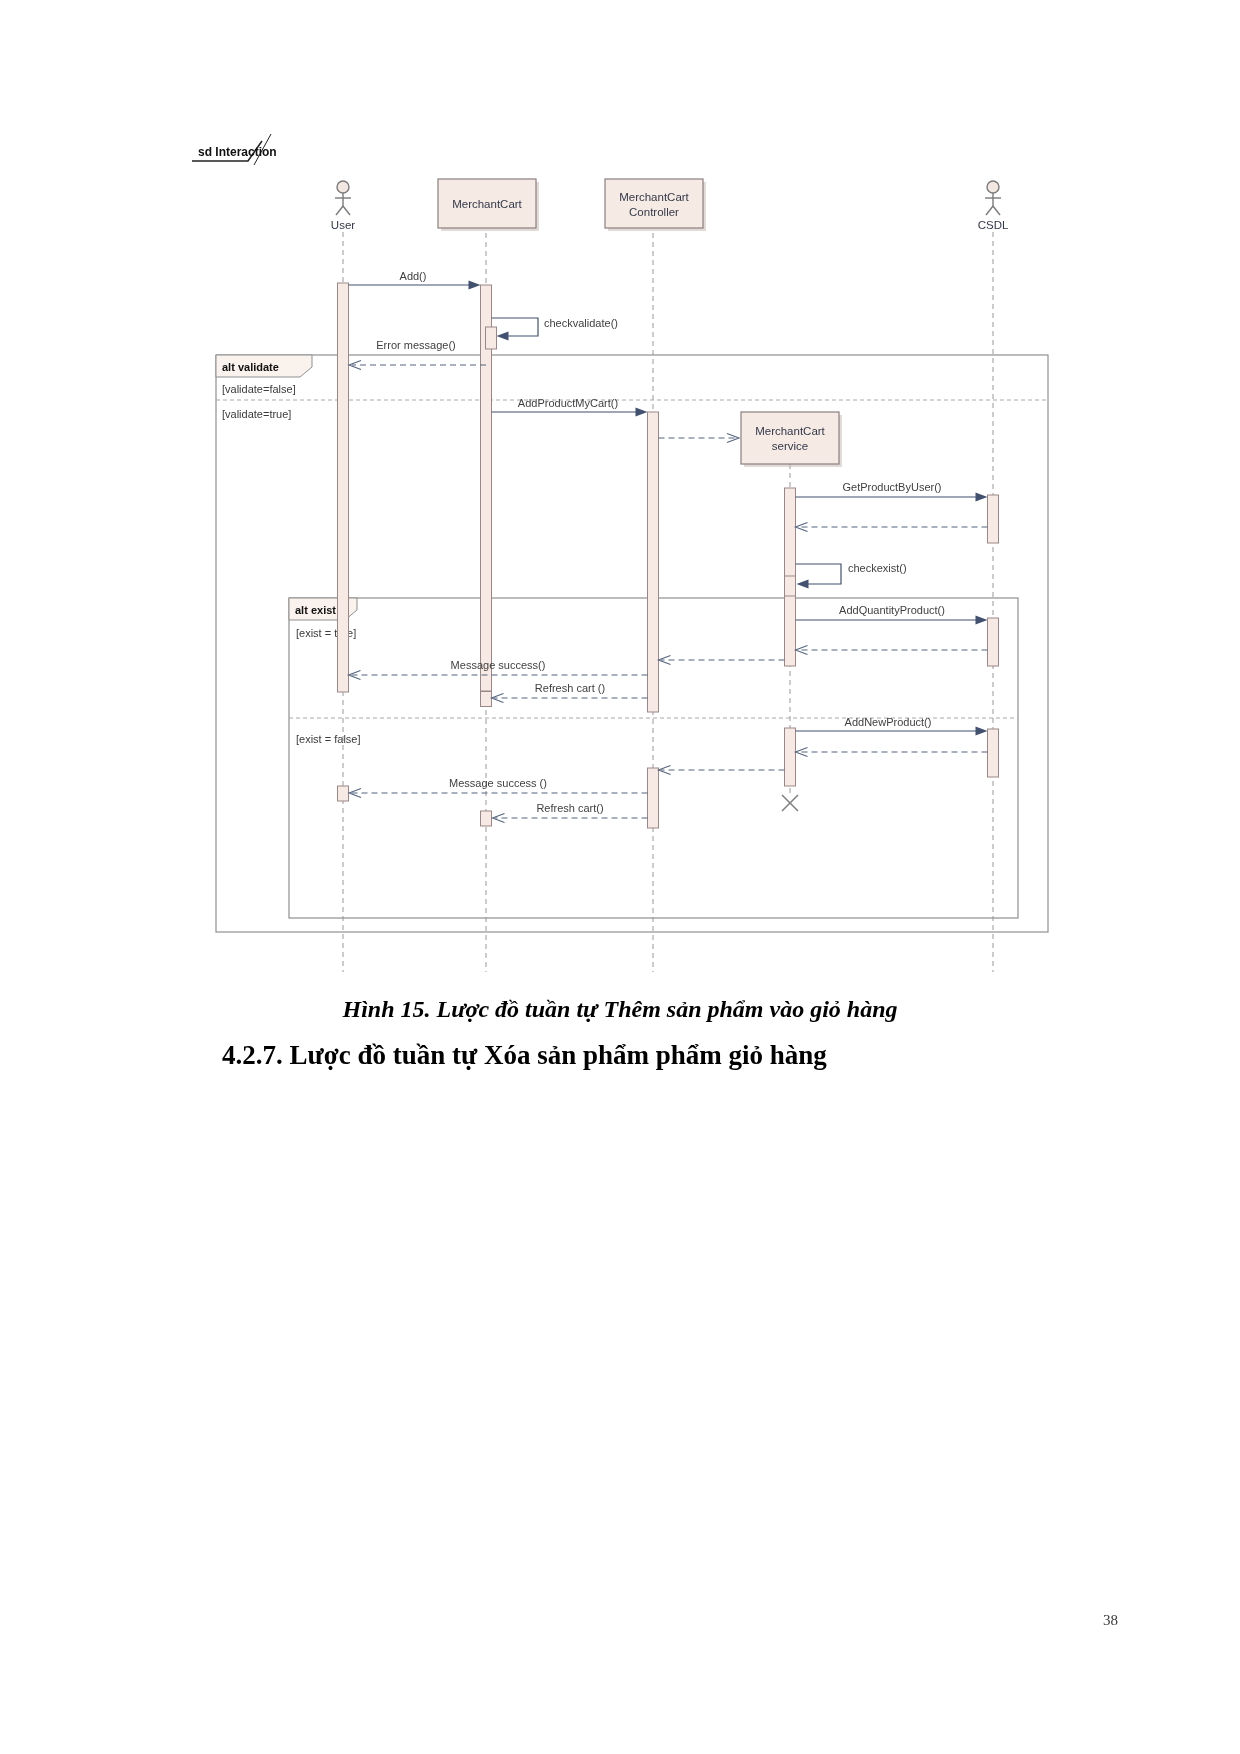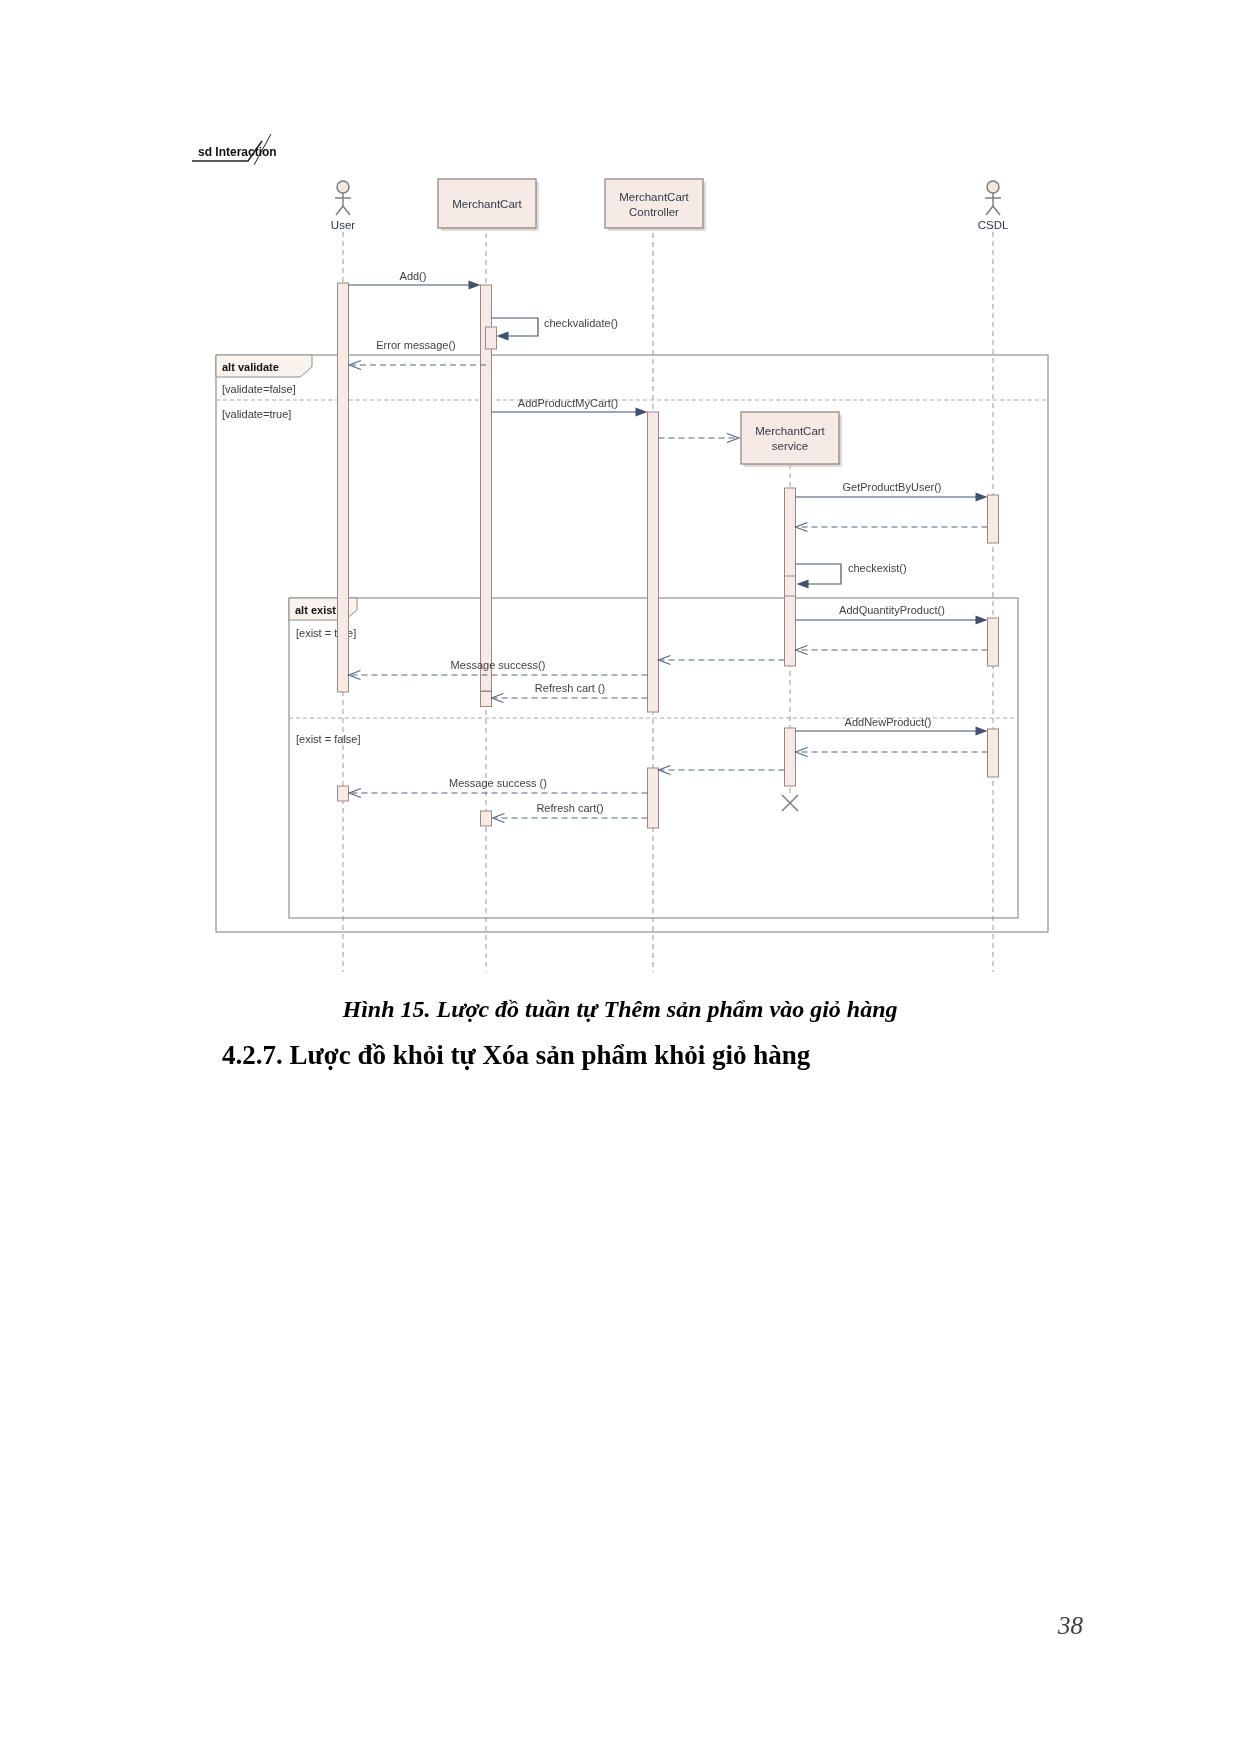"4.2.7. Lược đồ khỏi tự" div.heading { text: khỏi tự Xóa sản phẩm khỏi -> tuần tự Xóa sản phẩm phẩm }
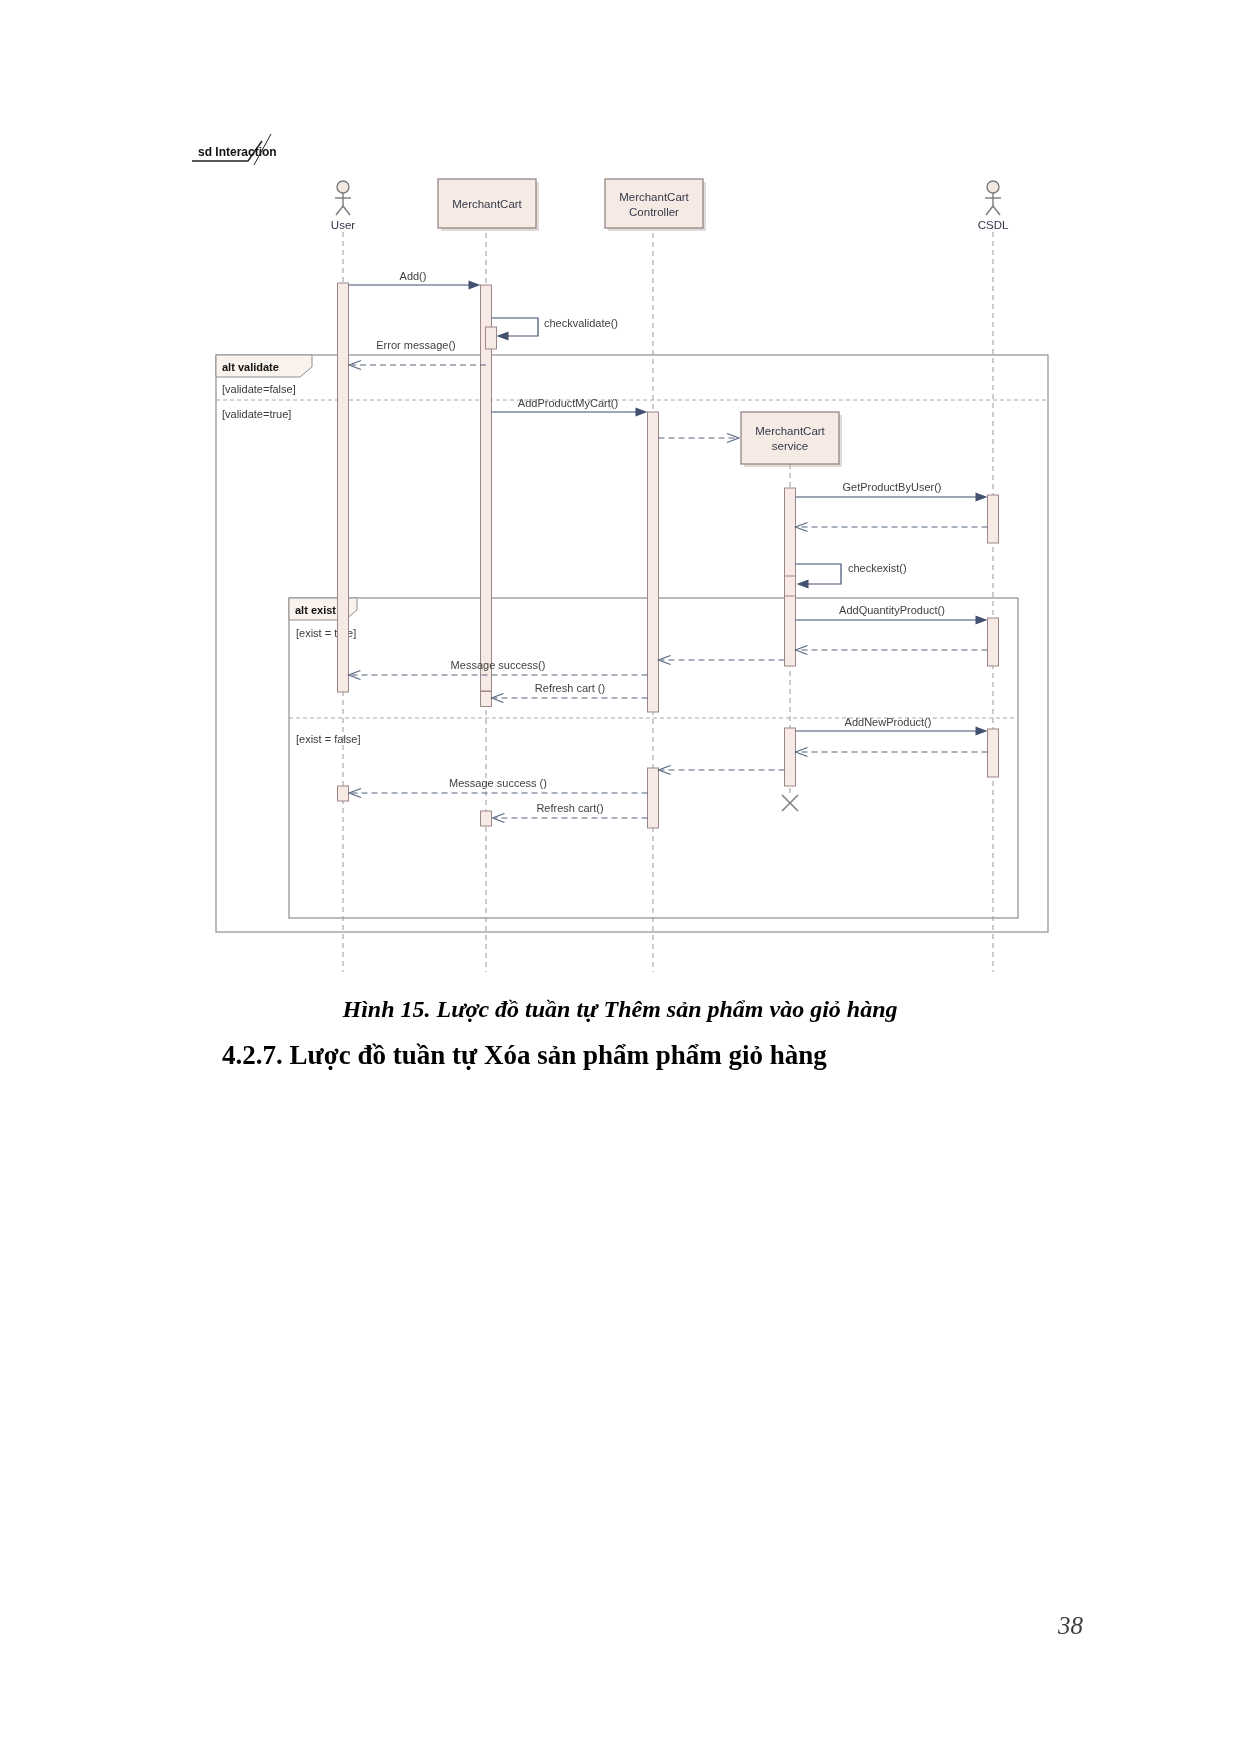"38" .page-number { font-size: 25px -> 15px; font-style: italic -> none; text-align: left -> right }
